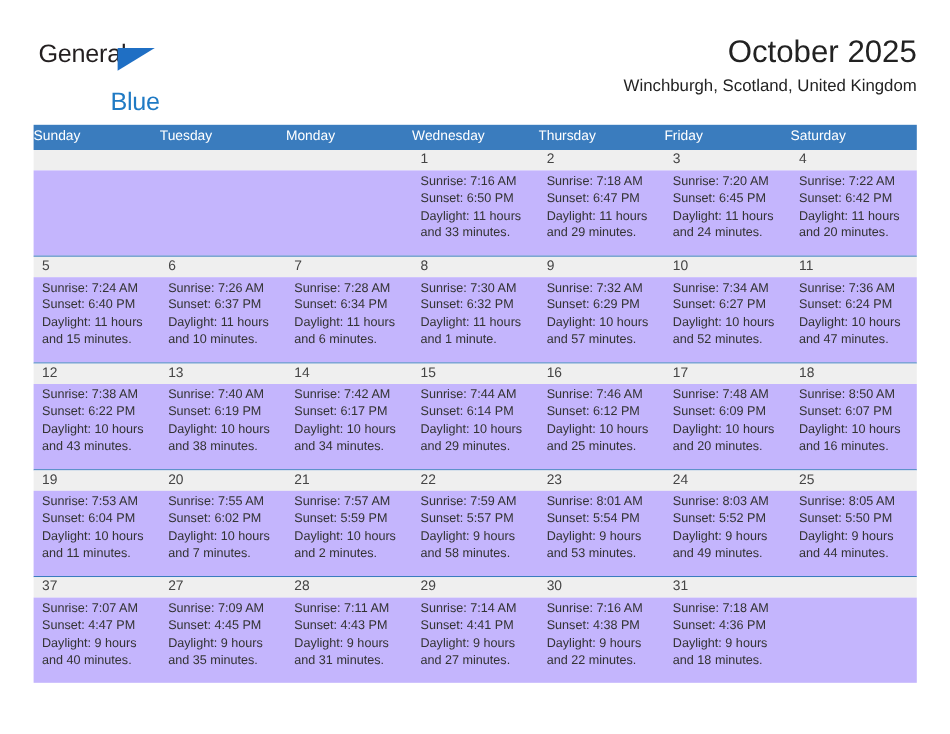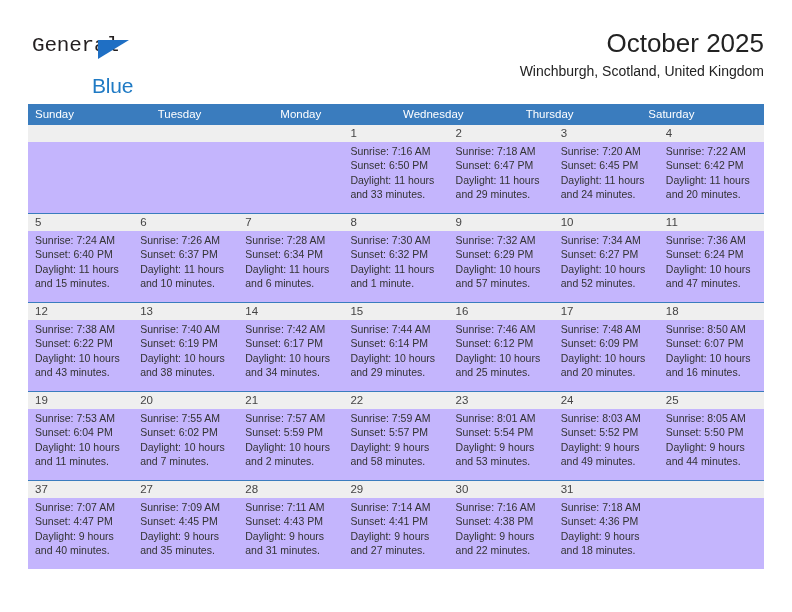"General" .logo-general { font-family: Liberation Mono, monospace -> Liberation Sans, sans-serif }
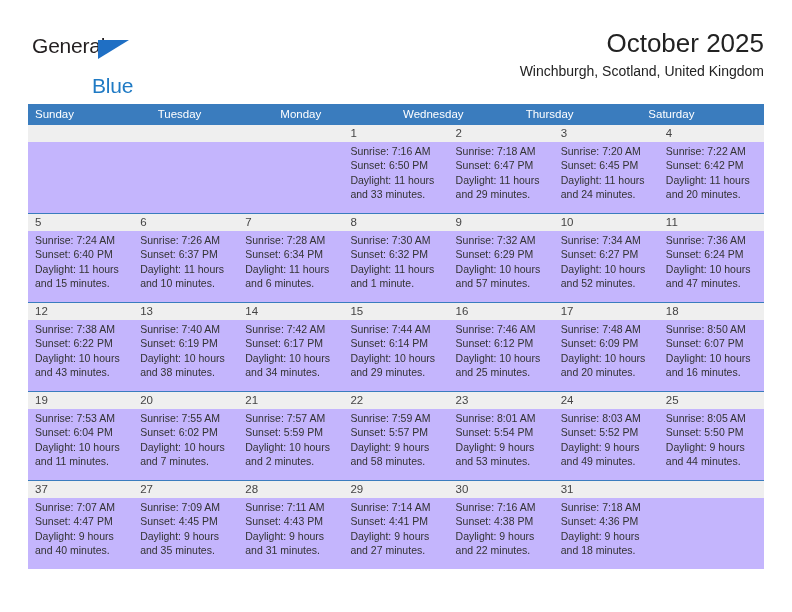"Sunday" .dow { padding-left: 7px -> none }
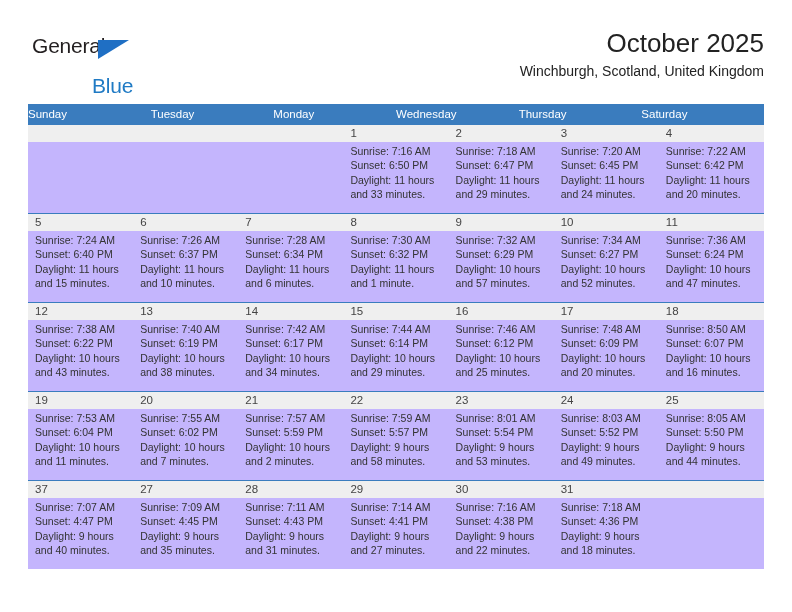"Friday" div.dow { html: none -> <div>Friday</div> }
